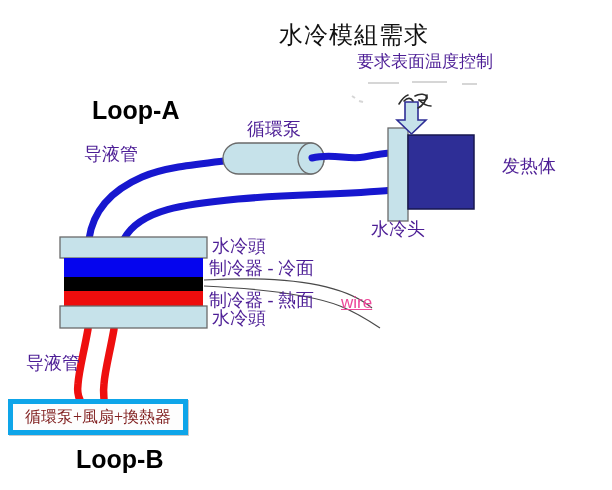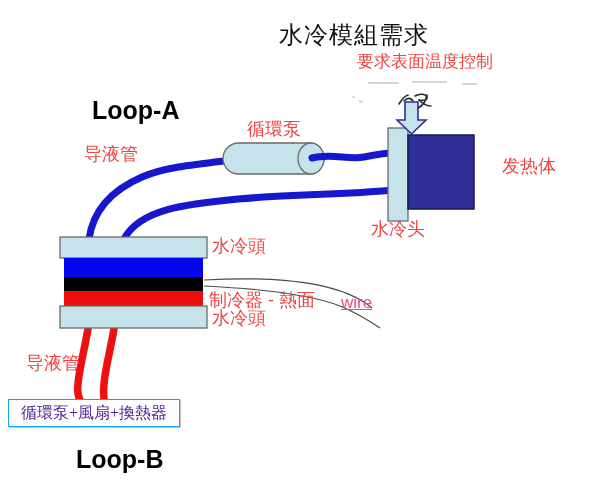"要求表面温度控制" .cjk { color: #ef4444 -> #4c1d95; font-family: Liberation Sans, sans-serif -> Liberation Serif, serif }
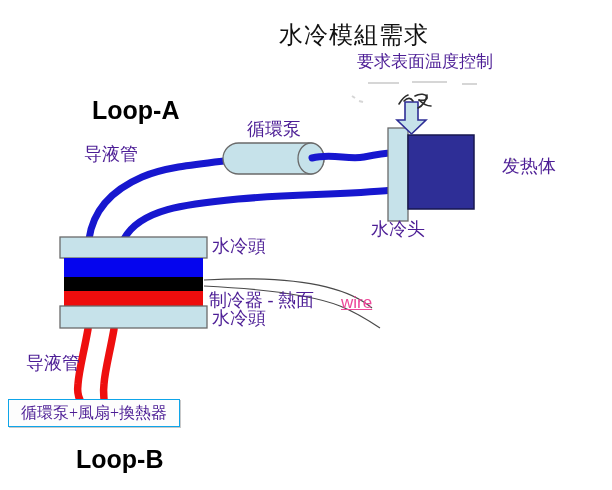"制冷器 - 冷面" div.lbl { html: none -> <div>制冷器 - 冷面</div> }
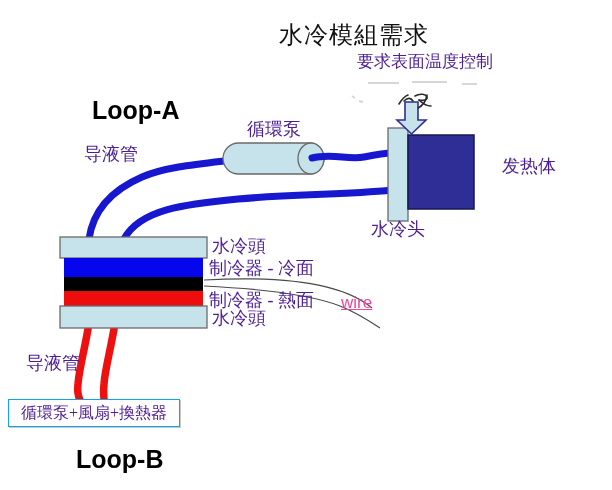"循環泵+風扇+換熱器" .bottom-unit { border: 1px solid #0ea5e9 -> 5px solid #0ea5e9; color: #4c1d95 -> #7f1d1d }
